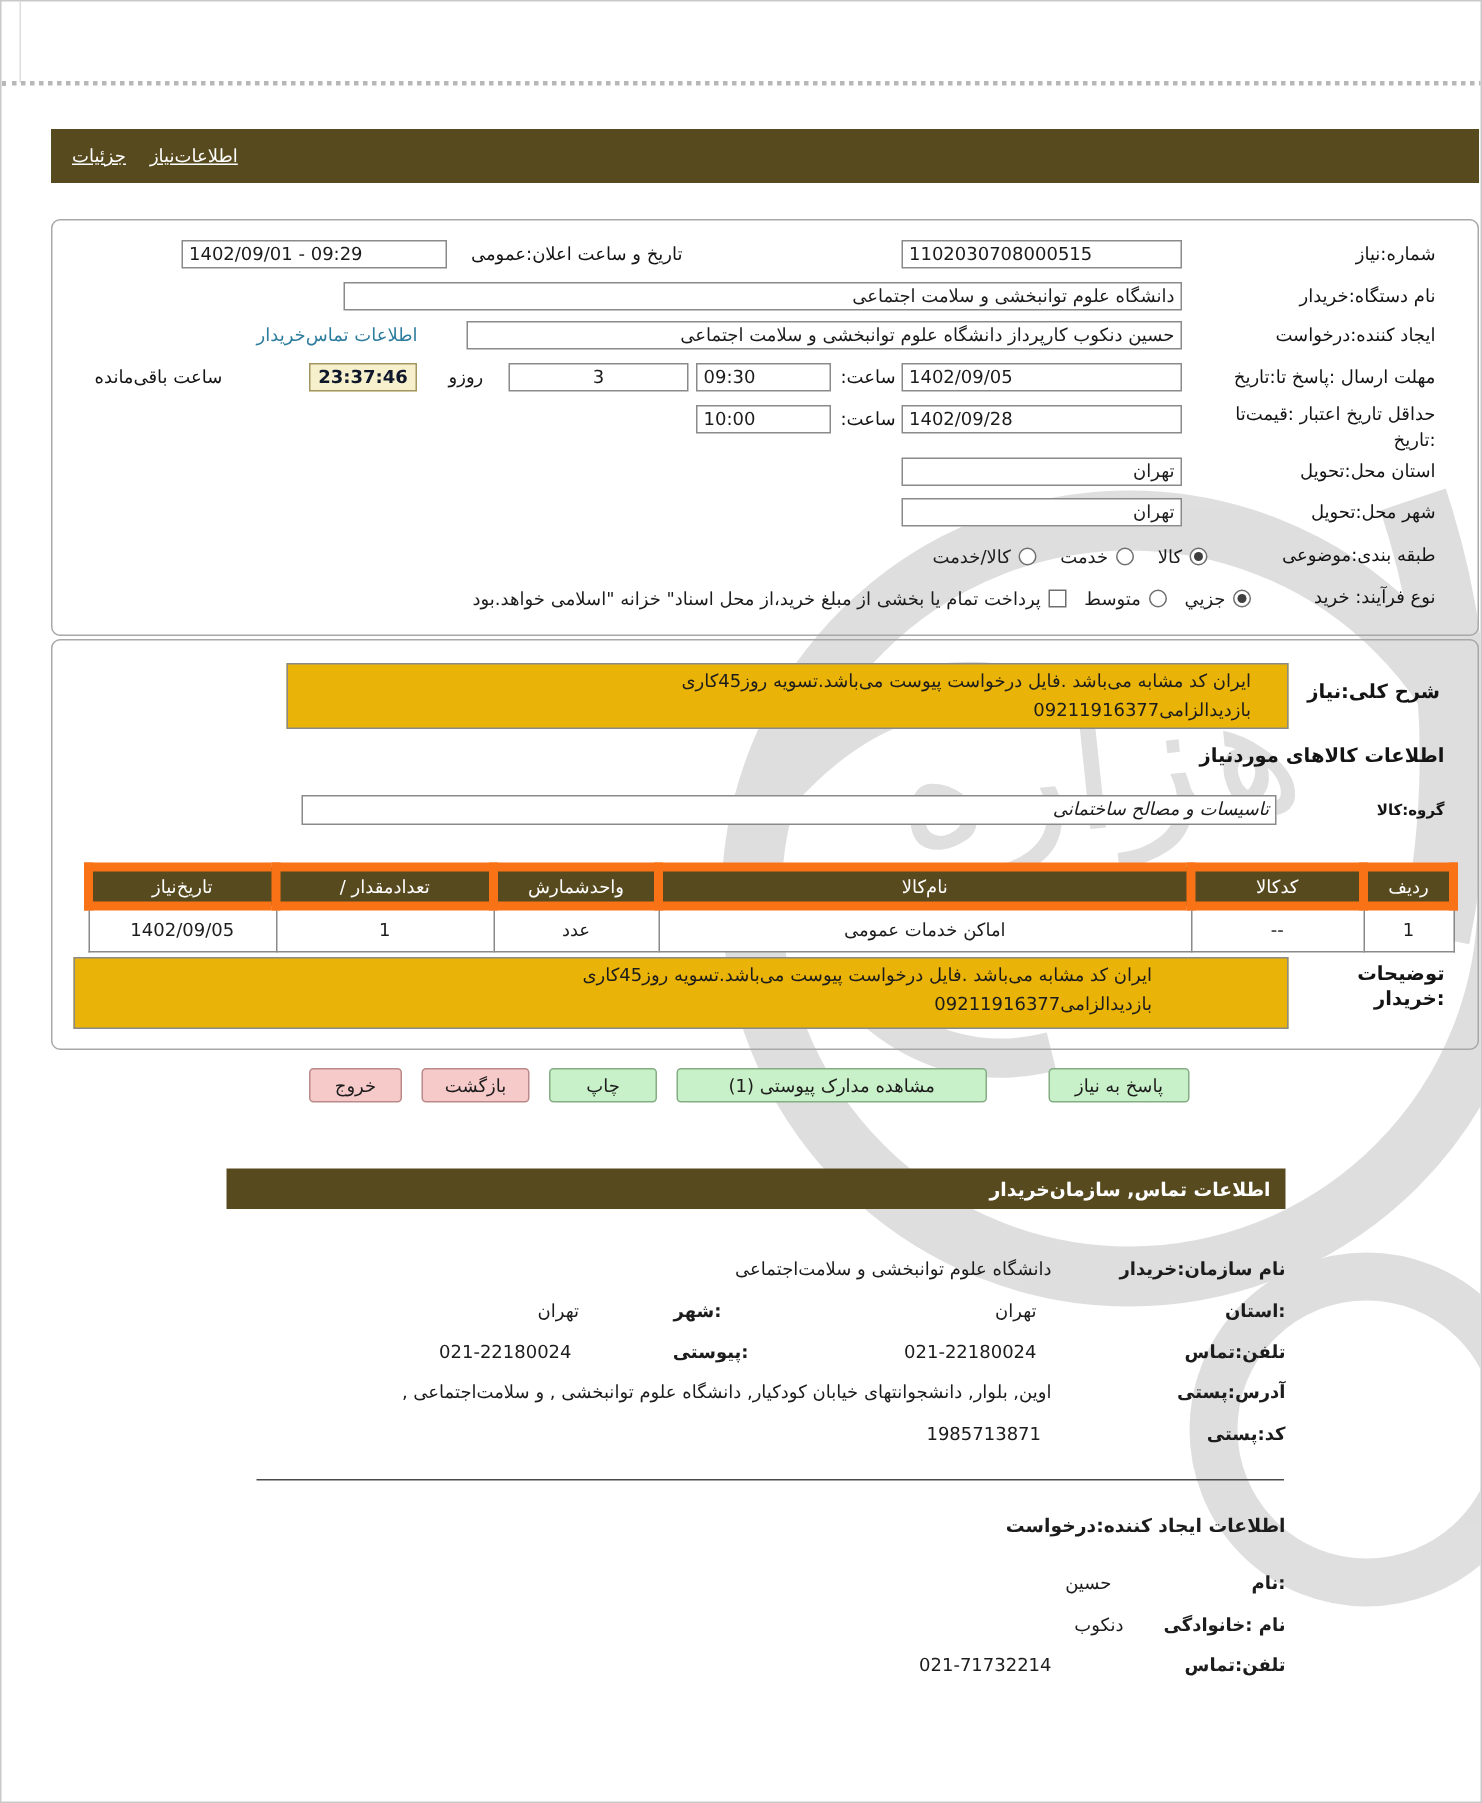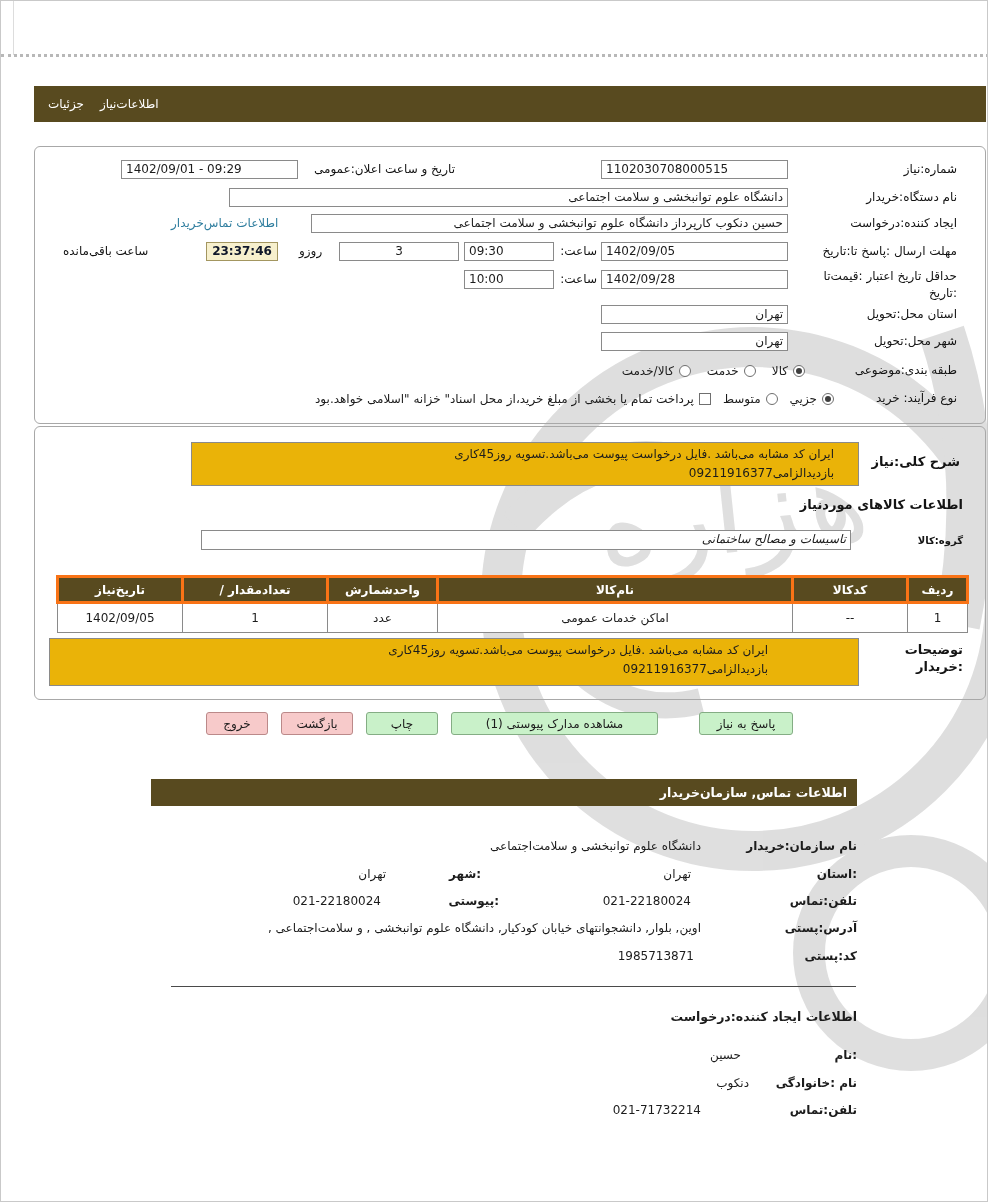"جزئیات" #tabbar span { text-decoration: none -> underline }
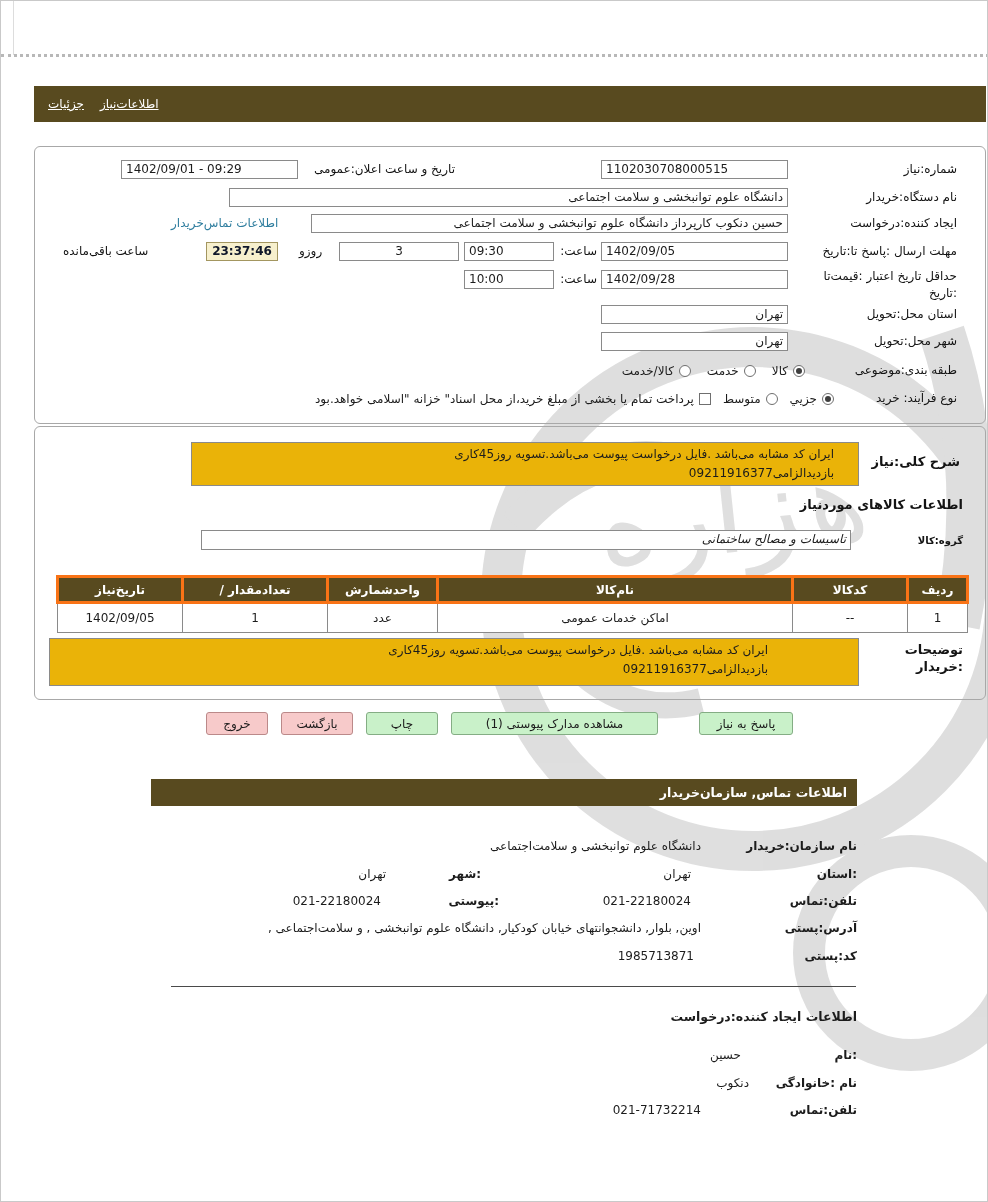"تاریخ‌نیاز" #goods-table th { border: 3px solid #f97316 -> 6px solid #f97316; font-weight: bold -> normal }
